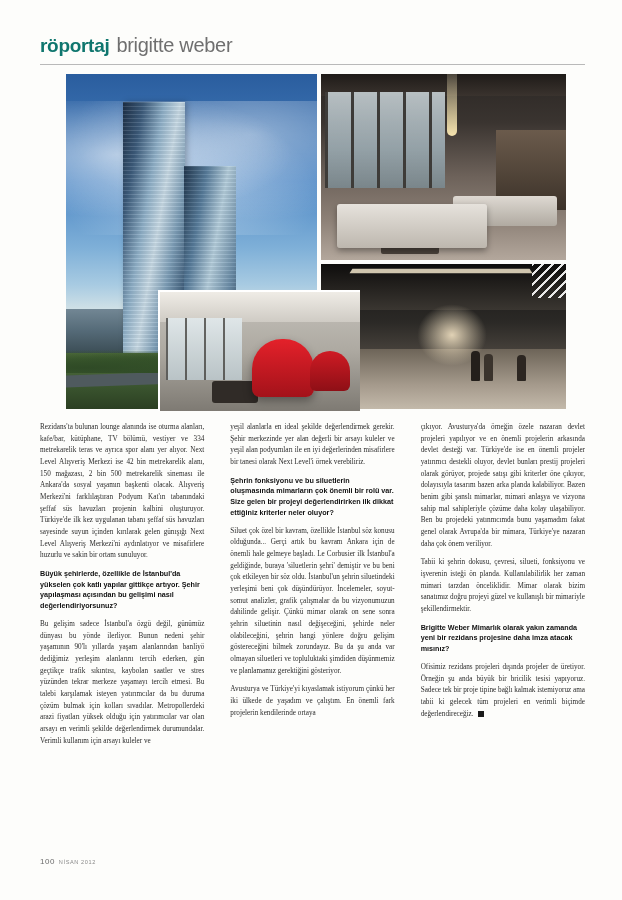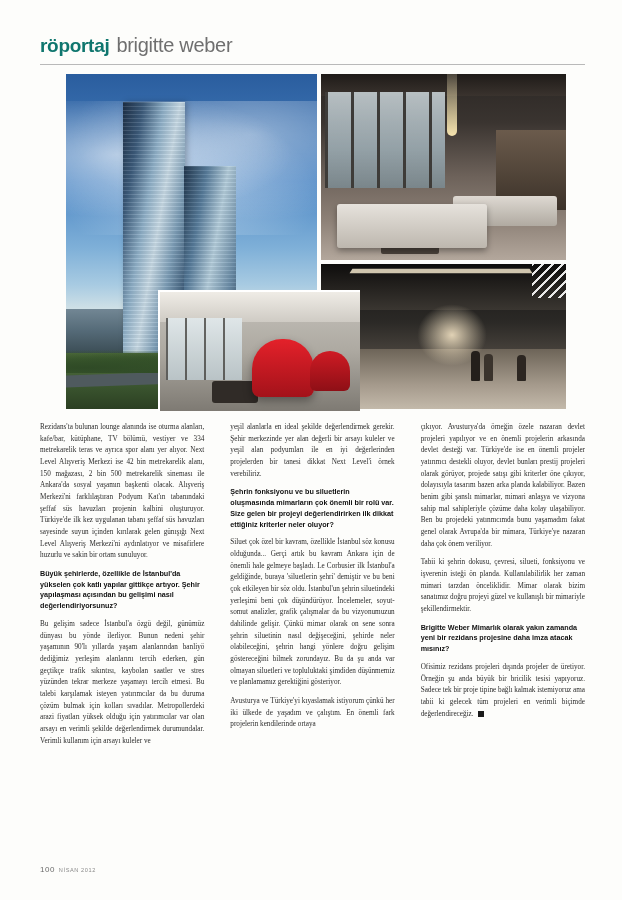"yeşil alanlarla en ideal şekilde" p { text: projelerden bir tanesi dikkat -> misafirlere bir tanesi olarak }
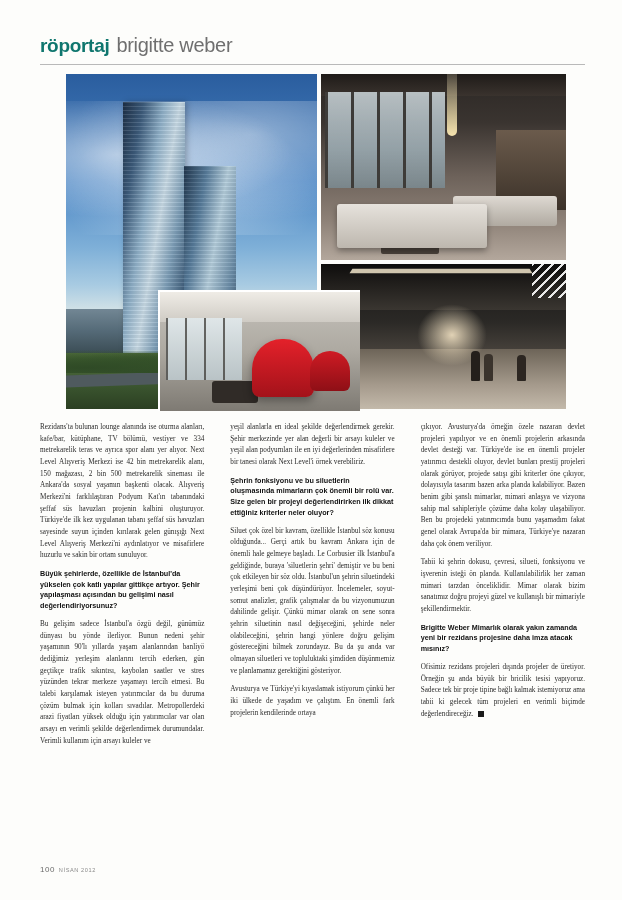"100" .footer { bottom: 26px -> 34px }
